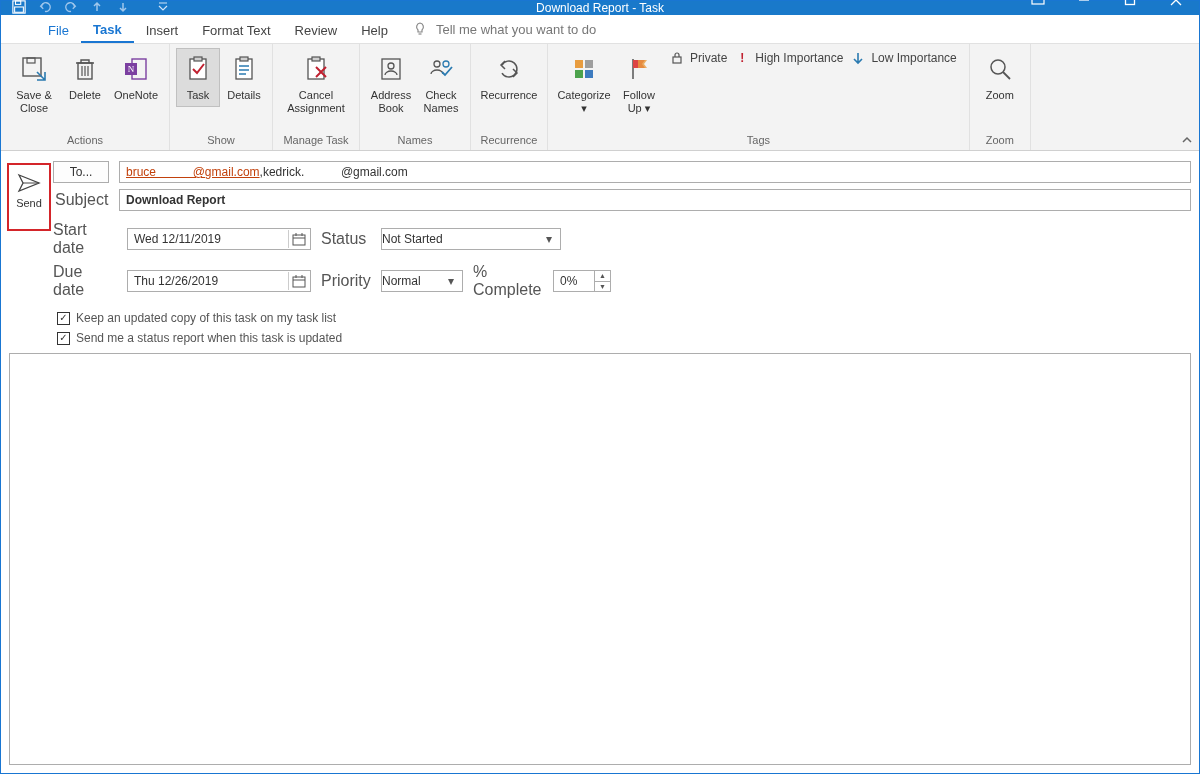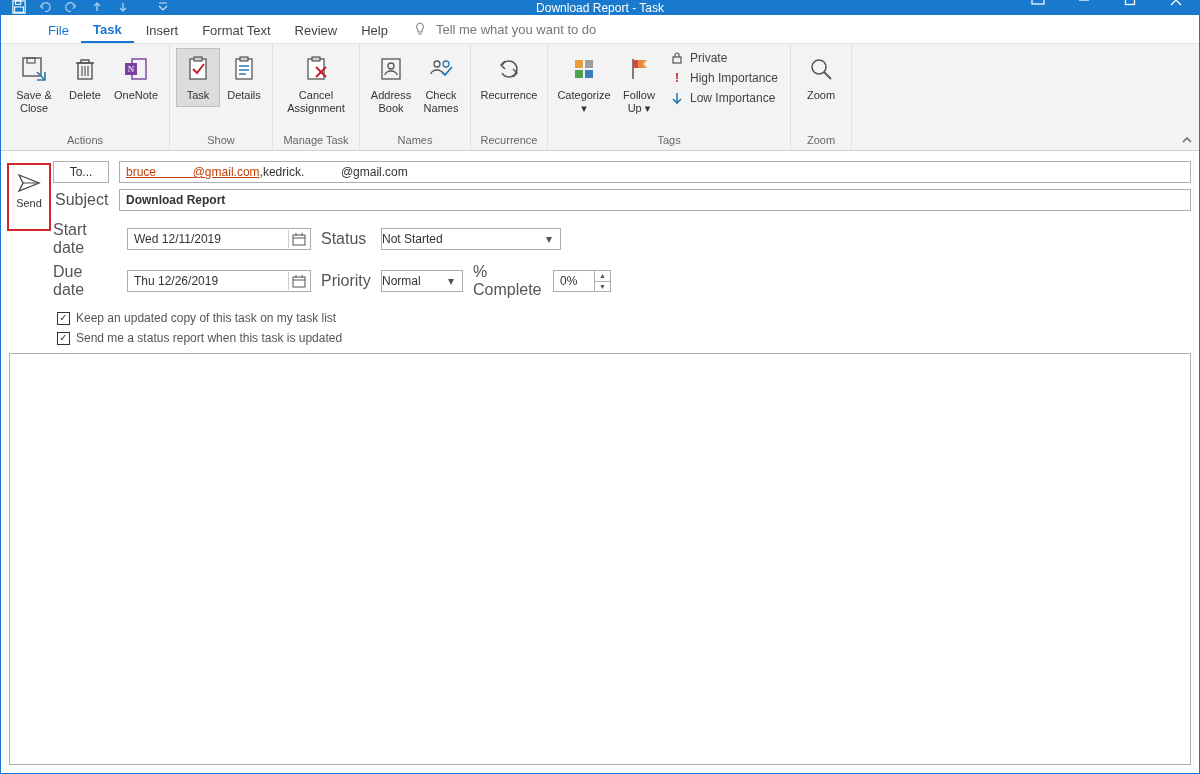"Private" .vlist { flex-direction: column -> row }
